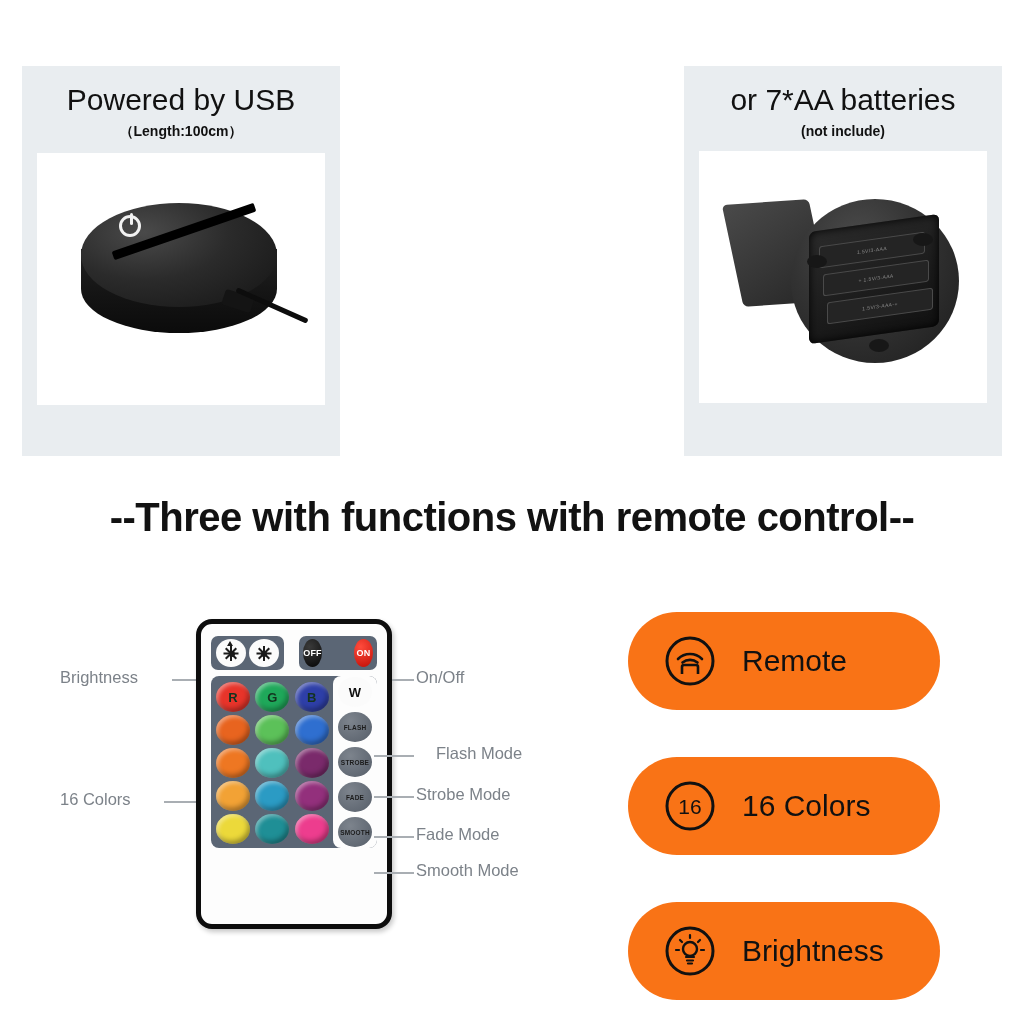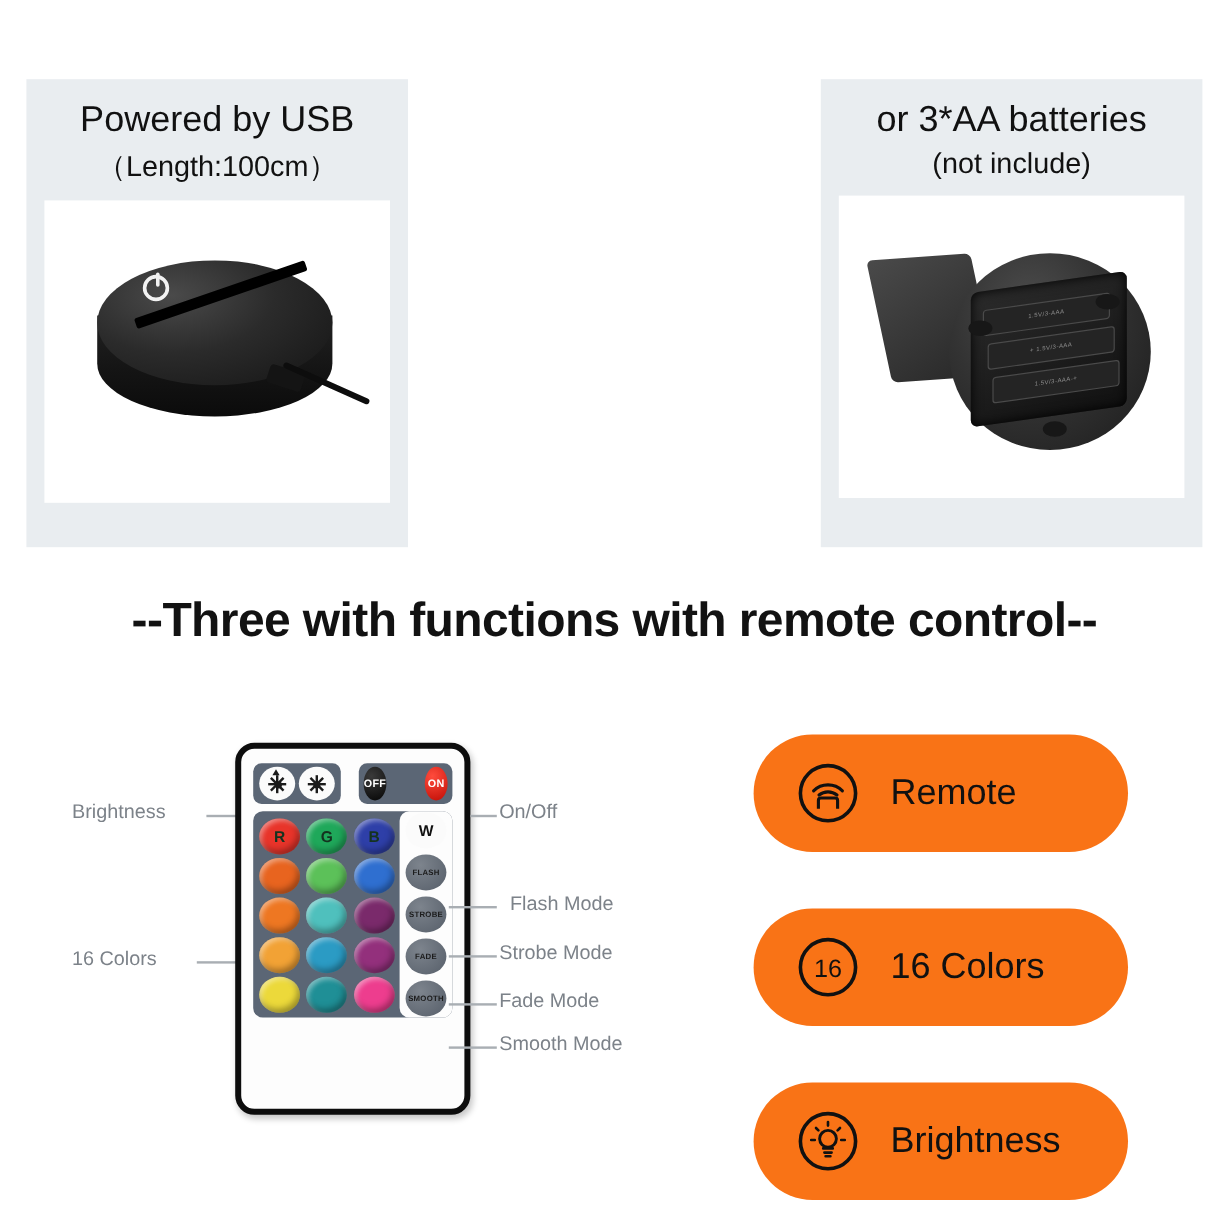"or 3*AA batteries" div.card-title { text: 3 -> 7 }
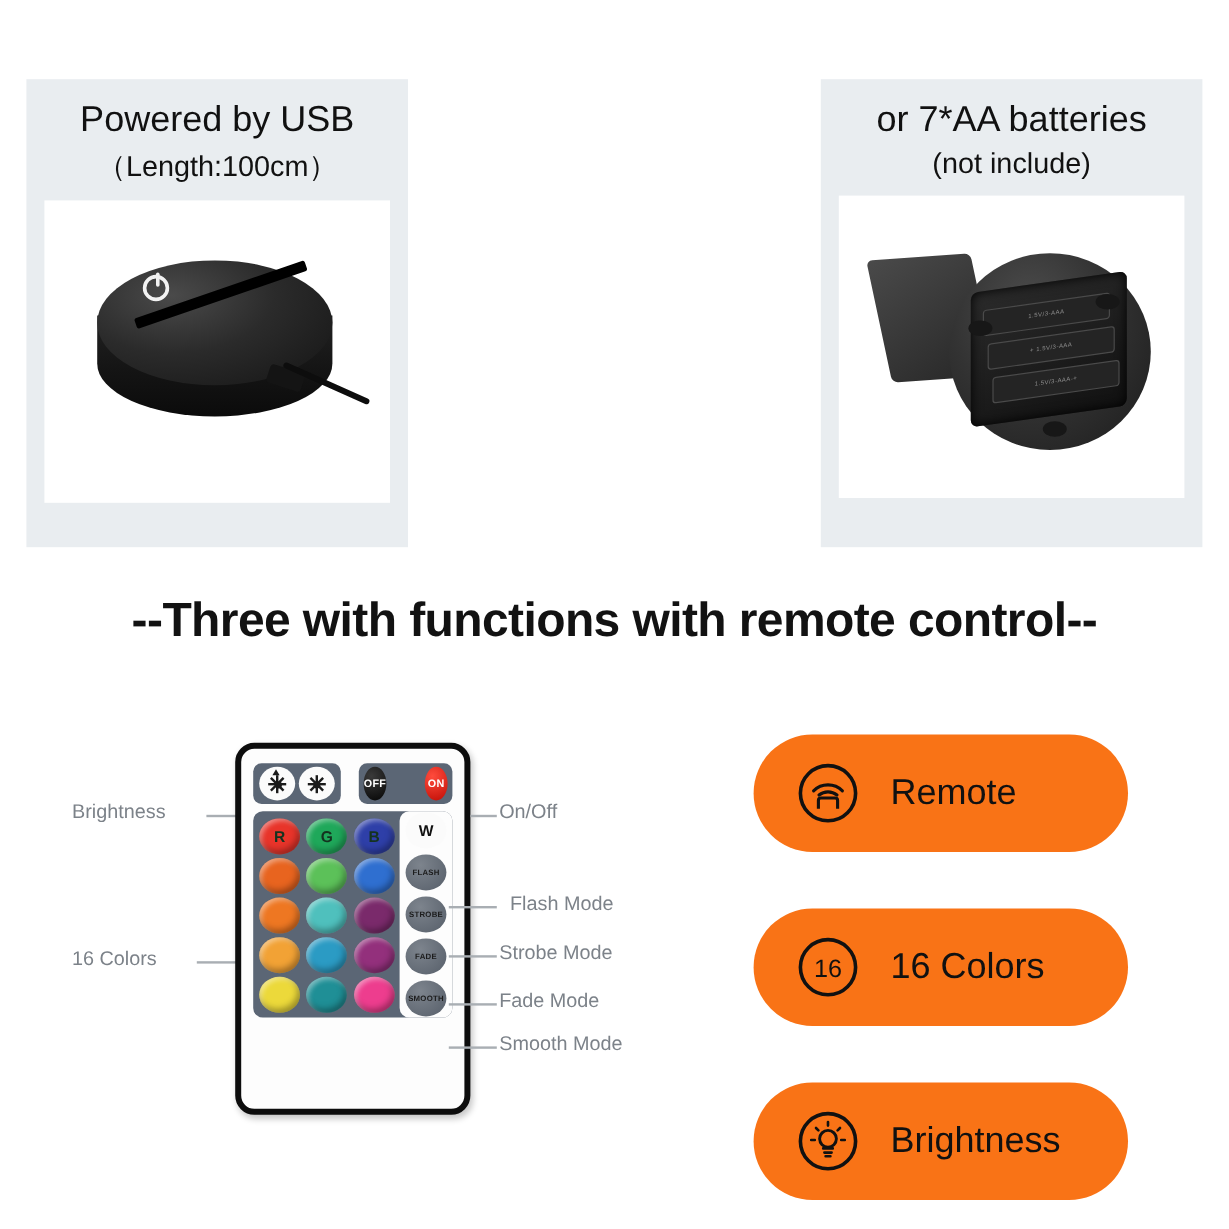"（Length:100cm）" .card-sub { font-size: 24px -> 14px; font-weight: 400 -> 700 }
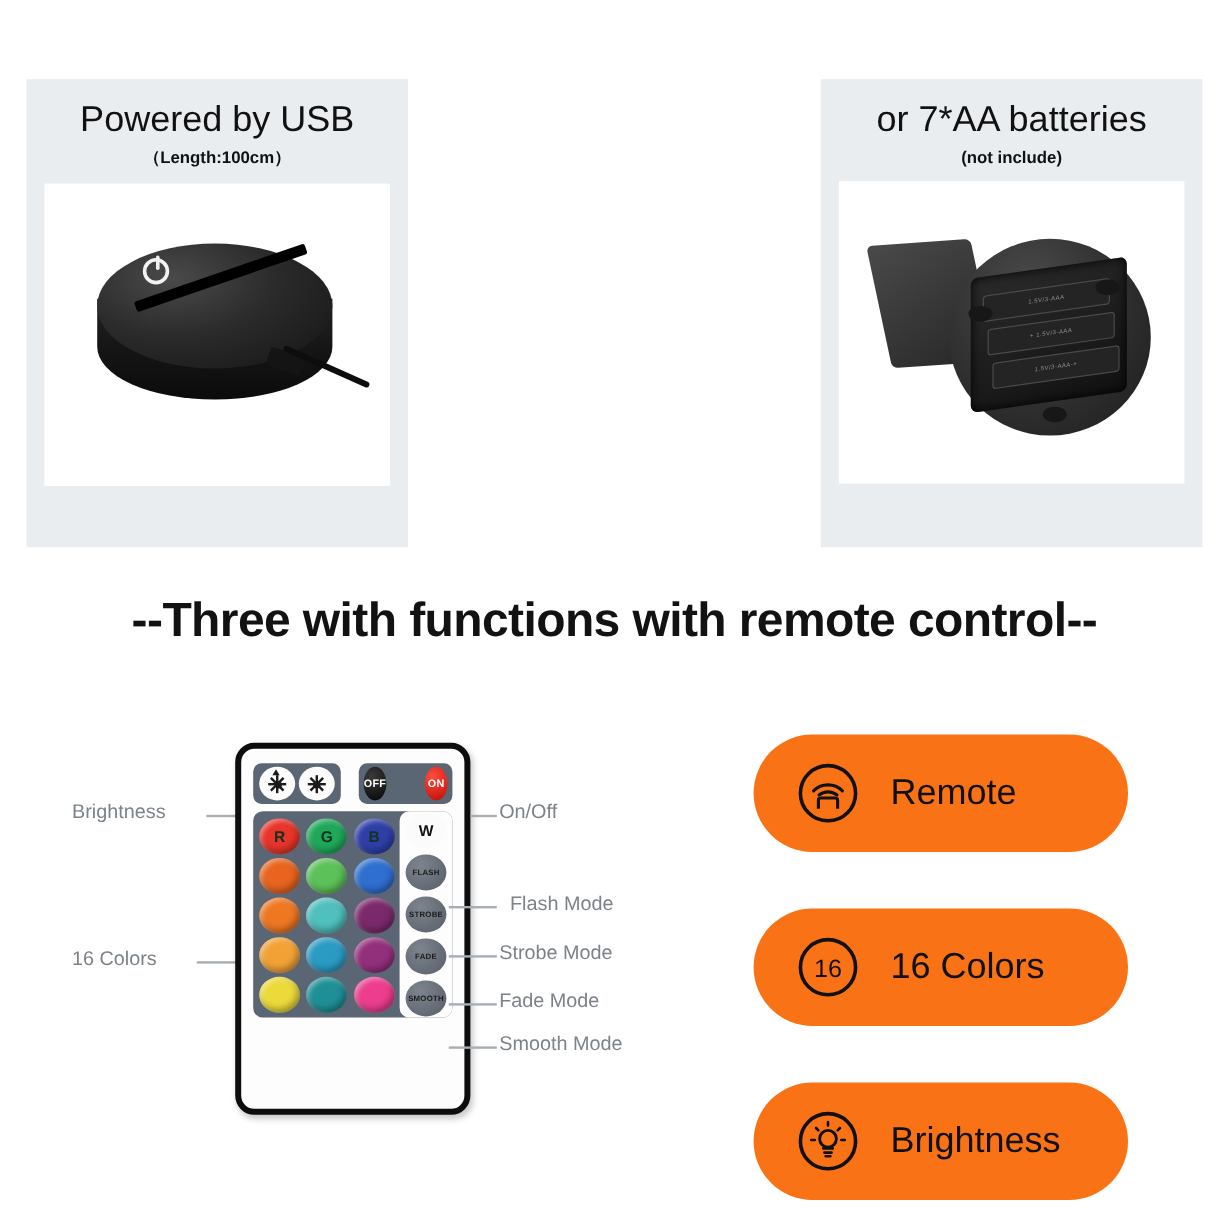"Flash Mode" div.lbl { left: 425px -> 436px }
